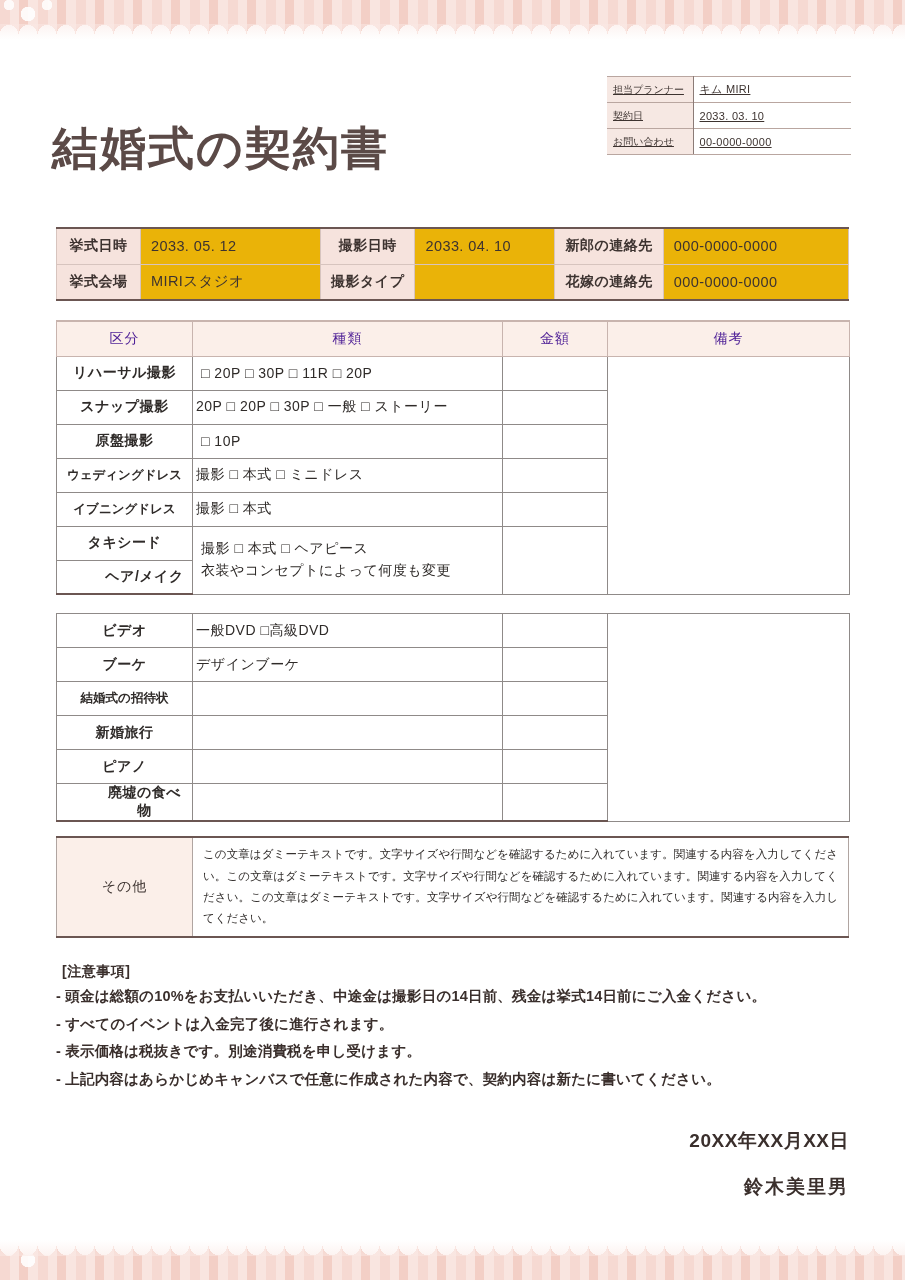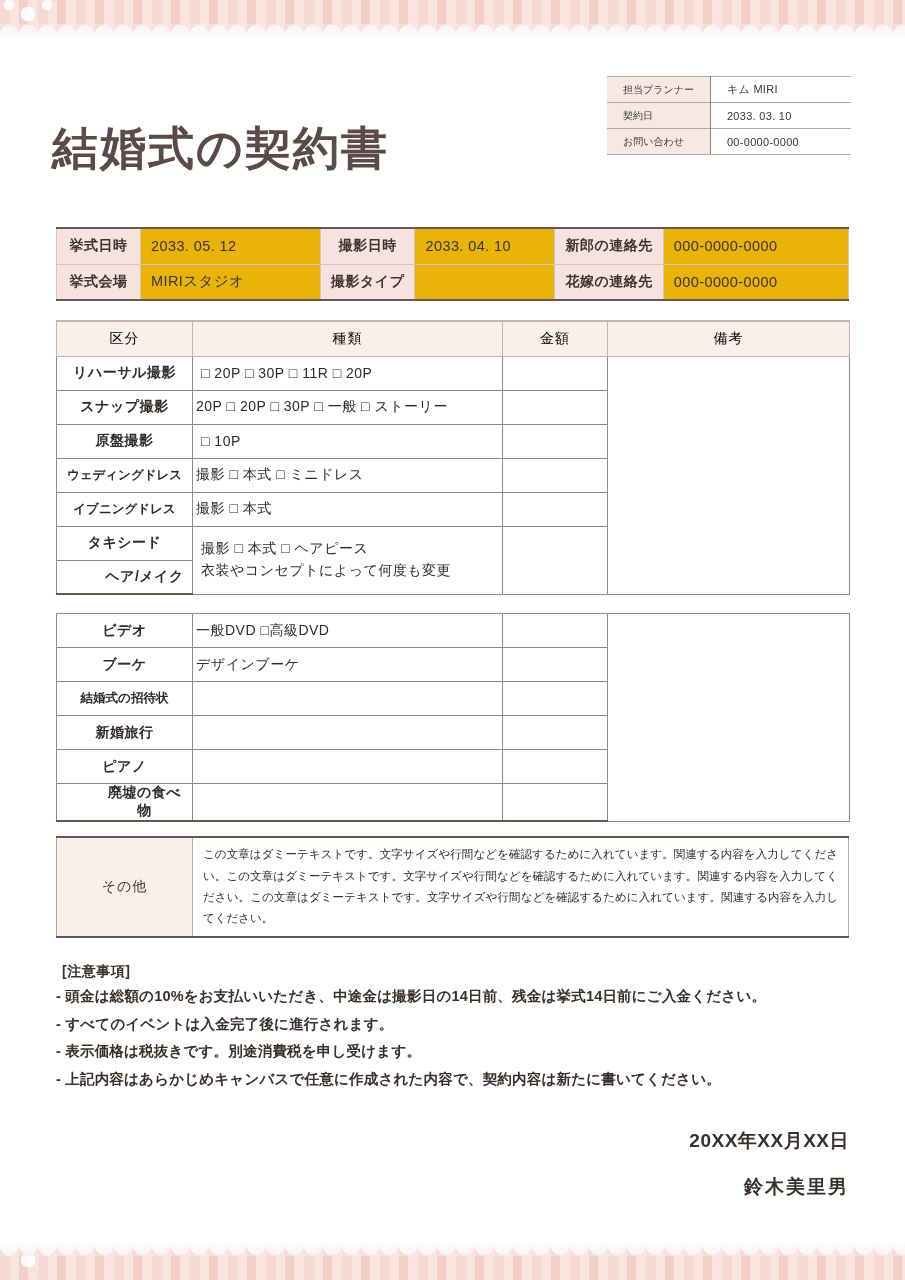"担当プランナー" .planner td { padding: 0 16px -> 0 6px; text-decoration: none -> underline }
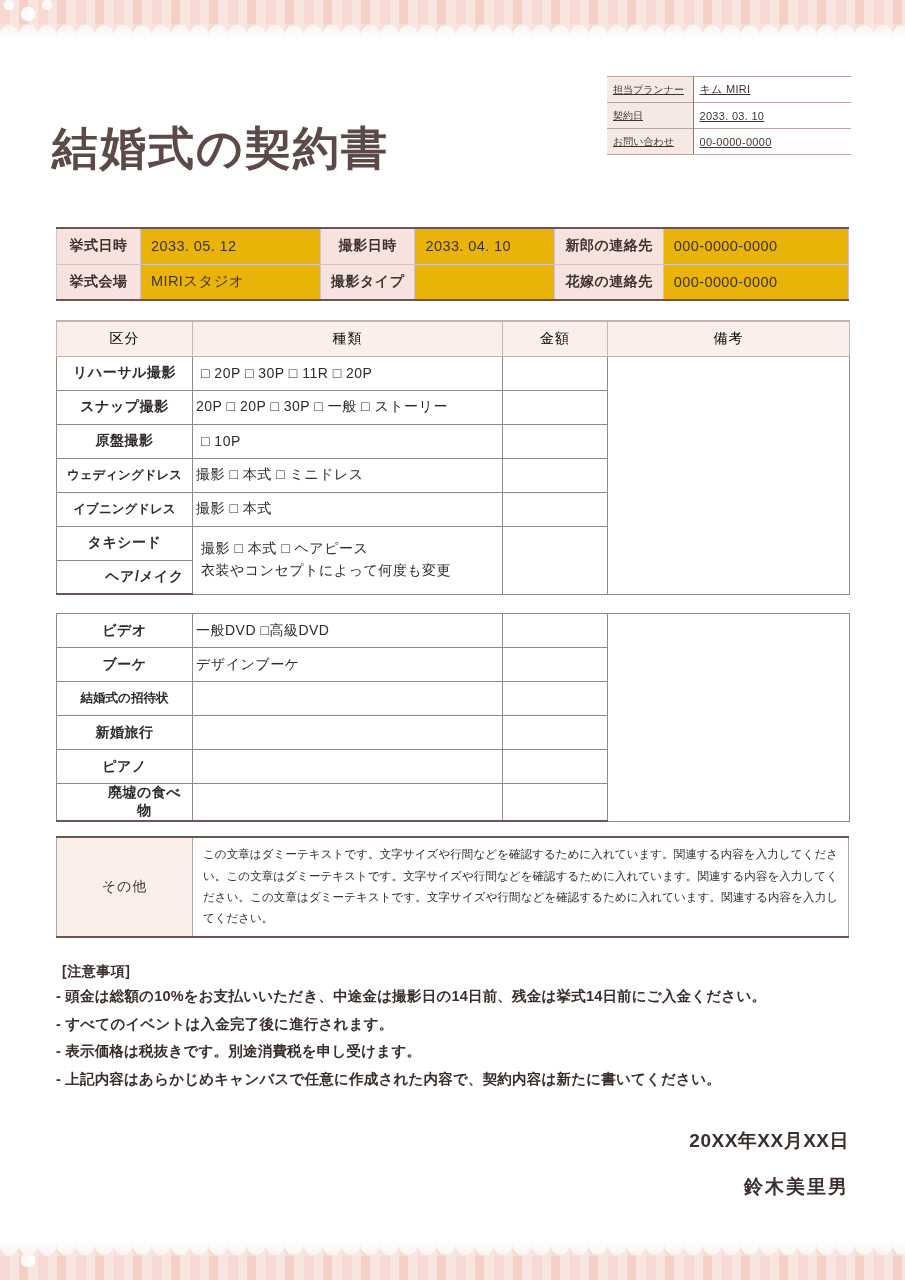"区分" .items thead th { color: #000000 -> #4c1d95 }
